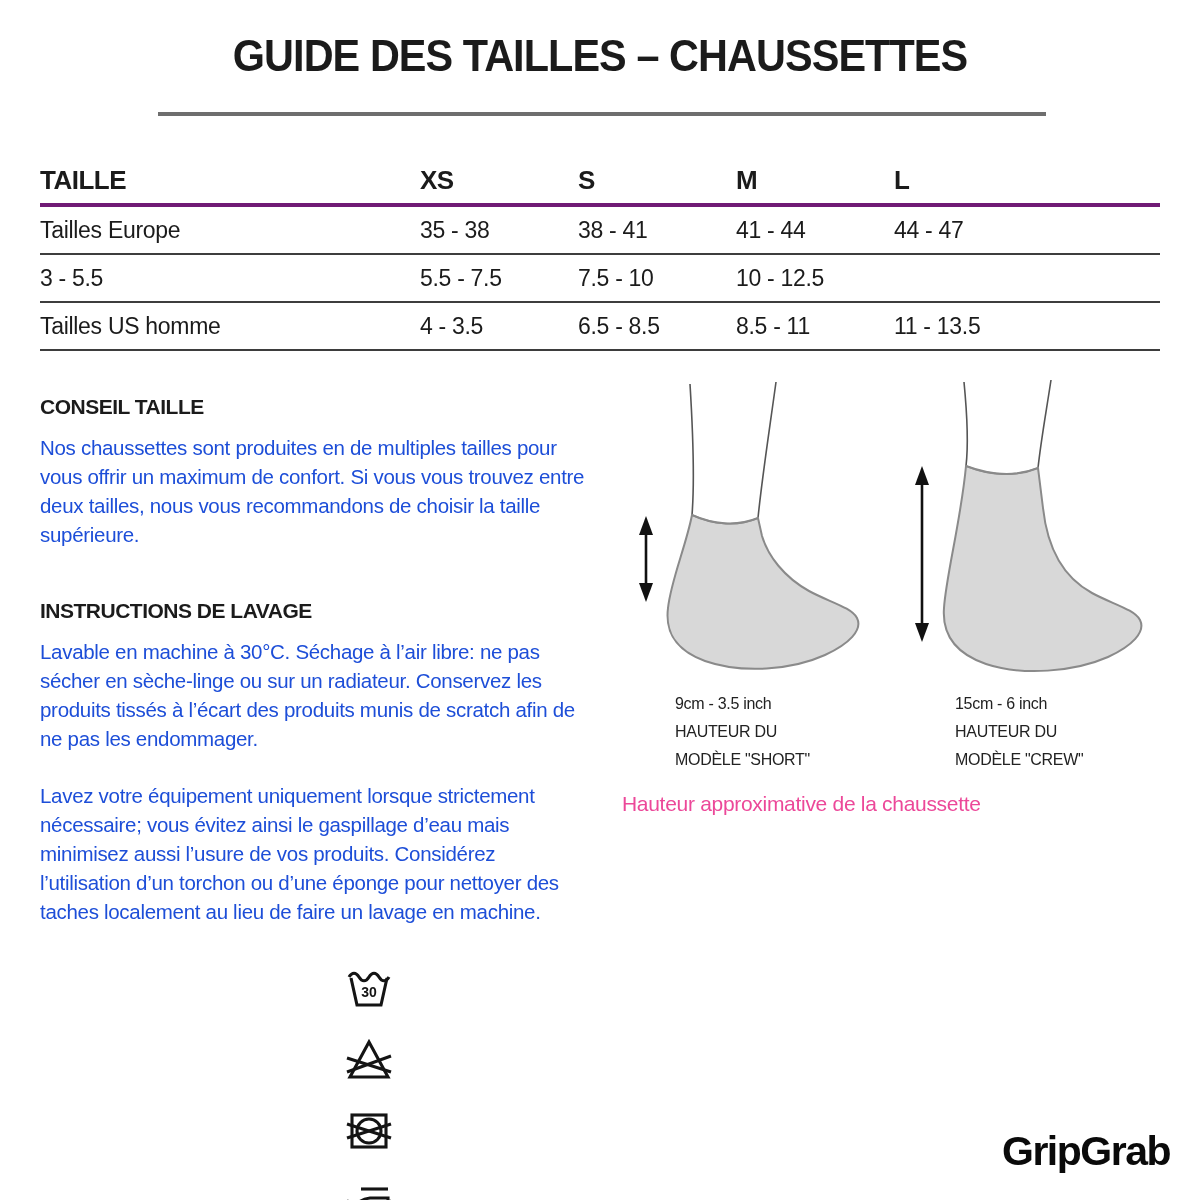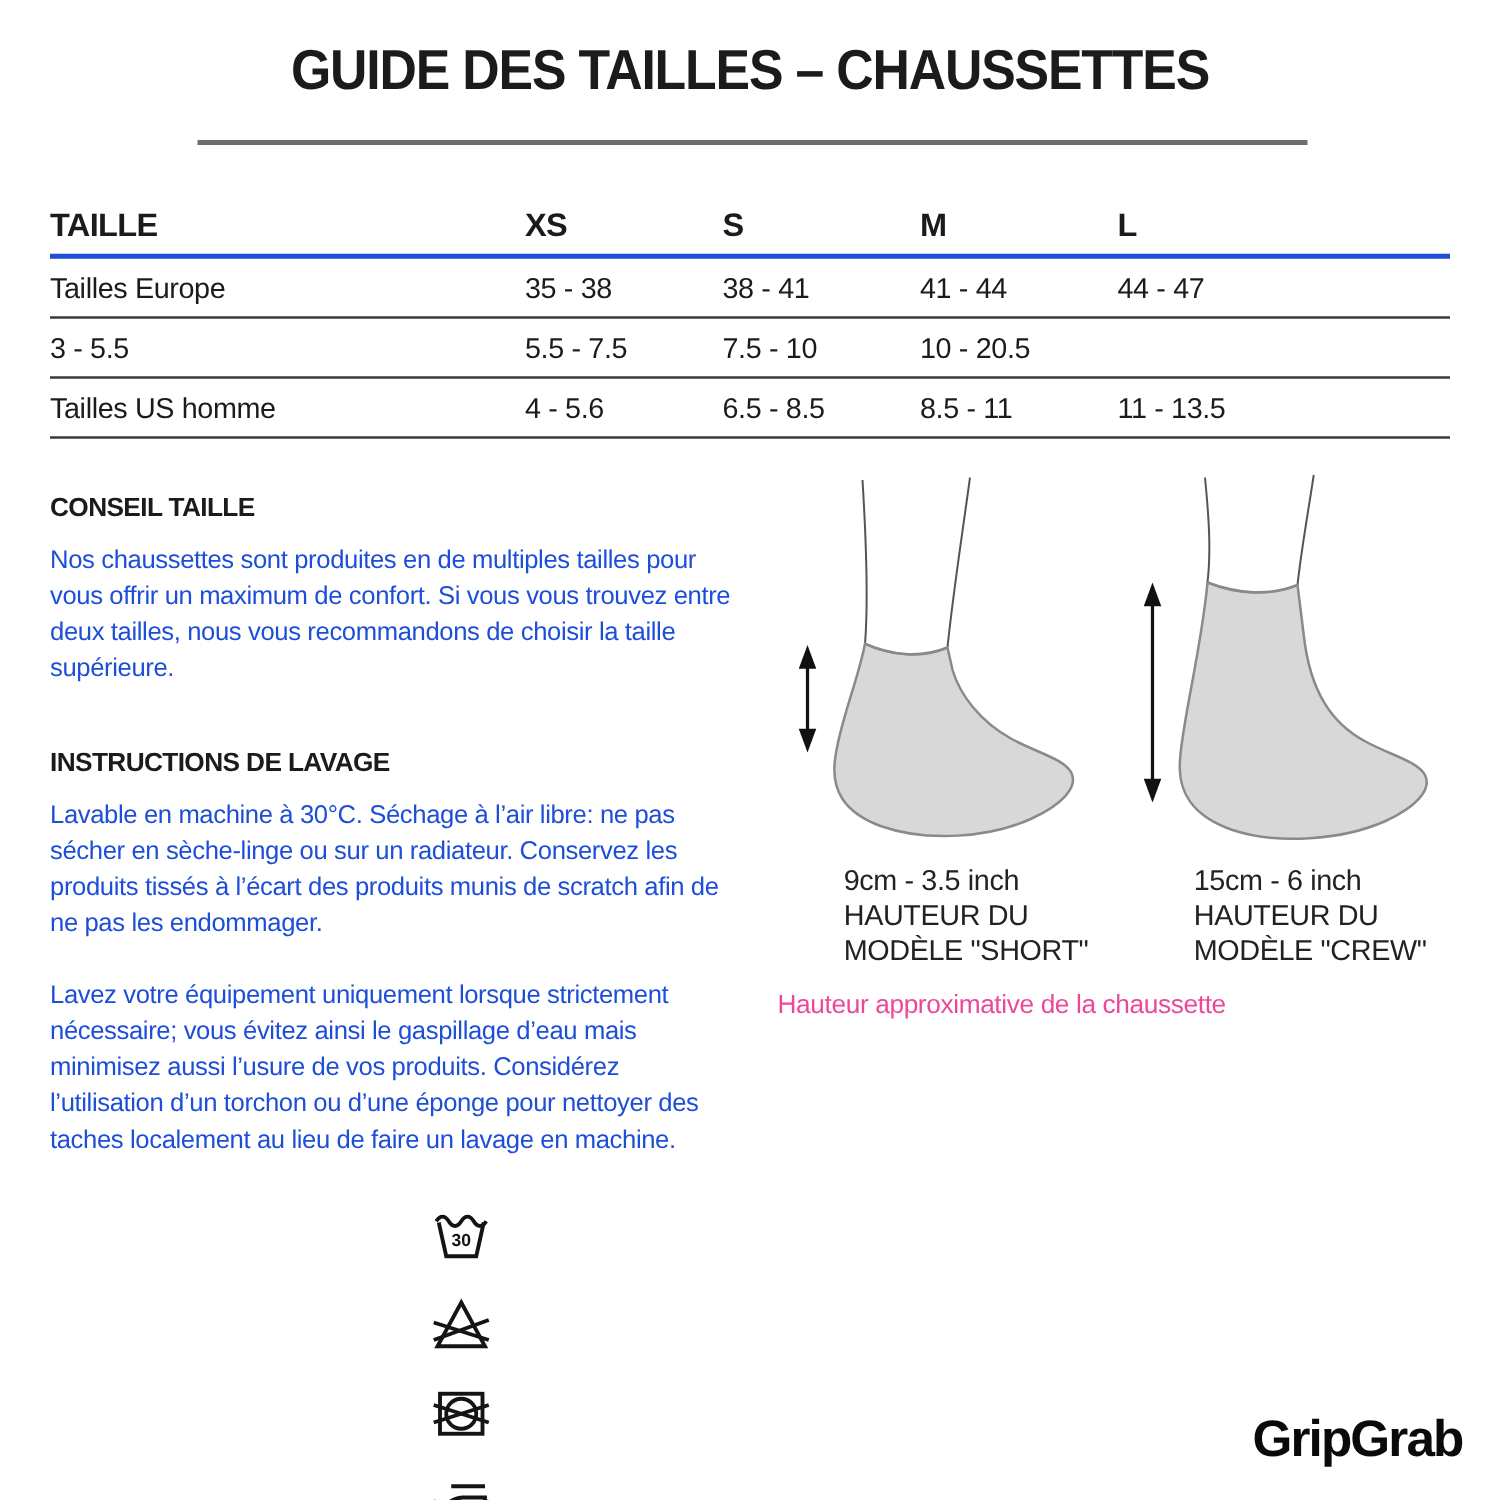"TAILLE" .t-row.header { border-bottom: 4px solid #1d4ed8 -> 4px solid #701a75 }
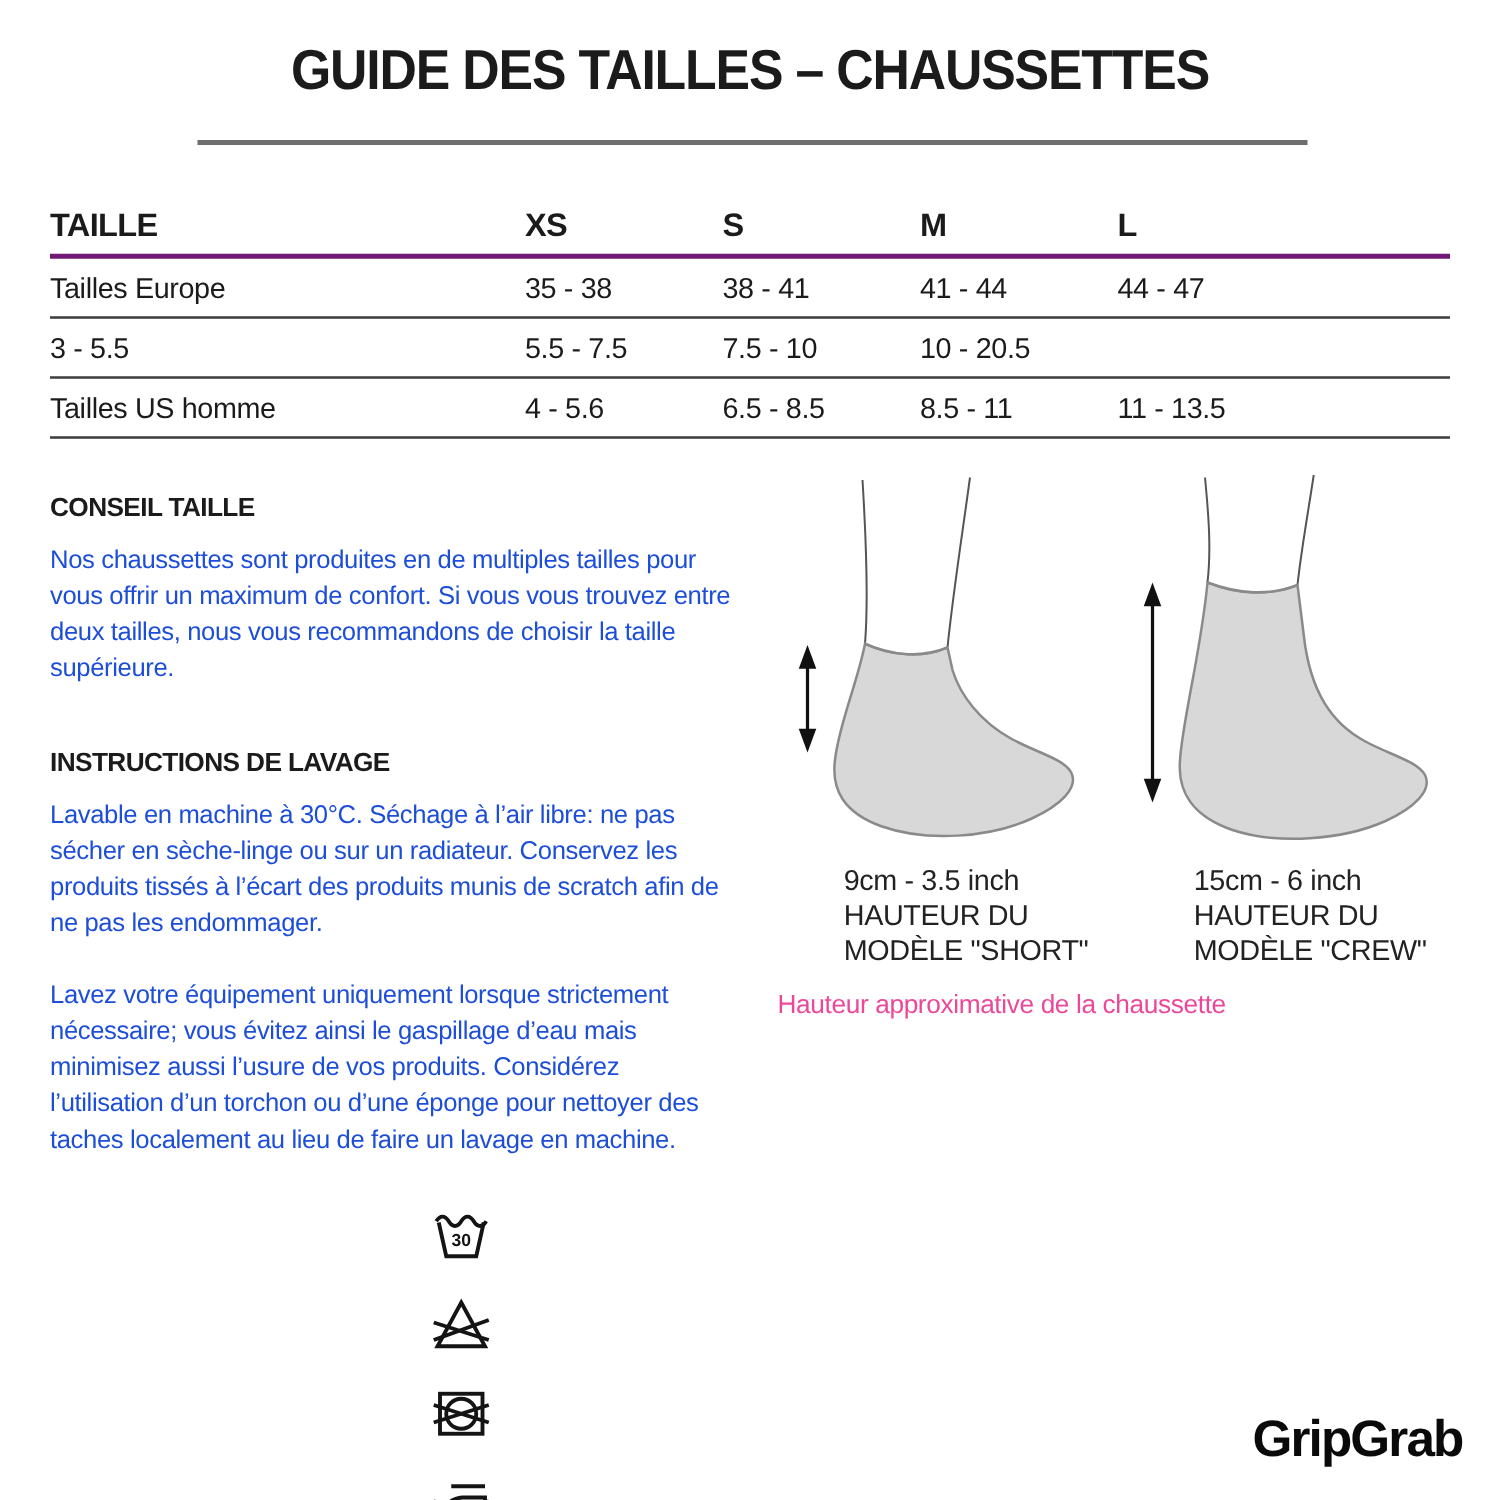"10 - 20.5" div.cell { text: 20.5 -> 12.5 }
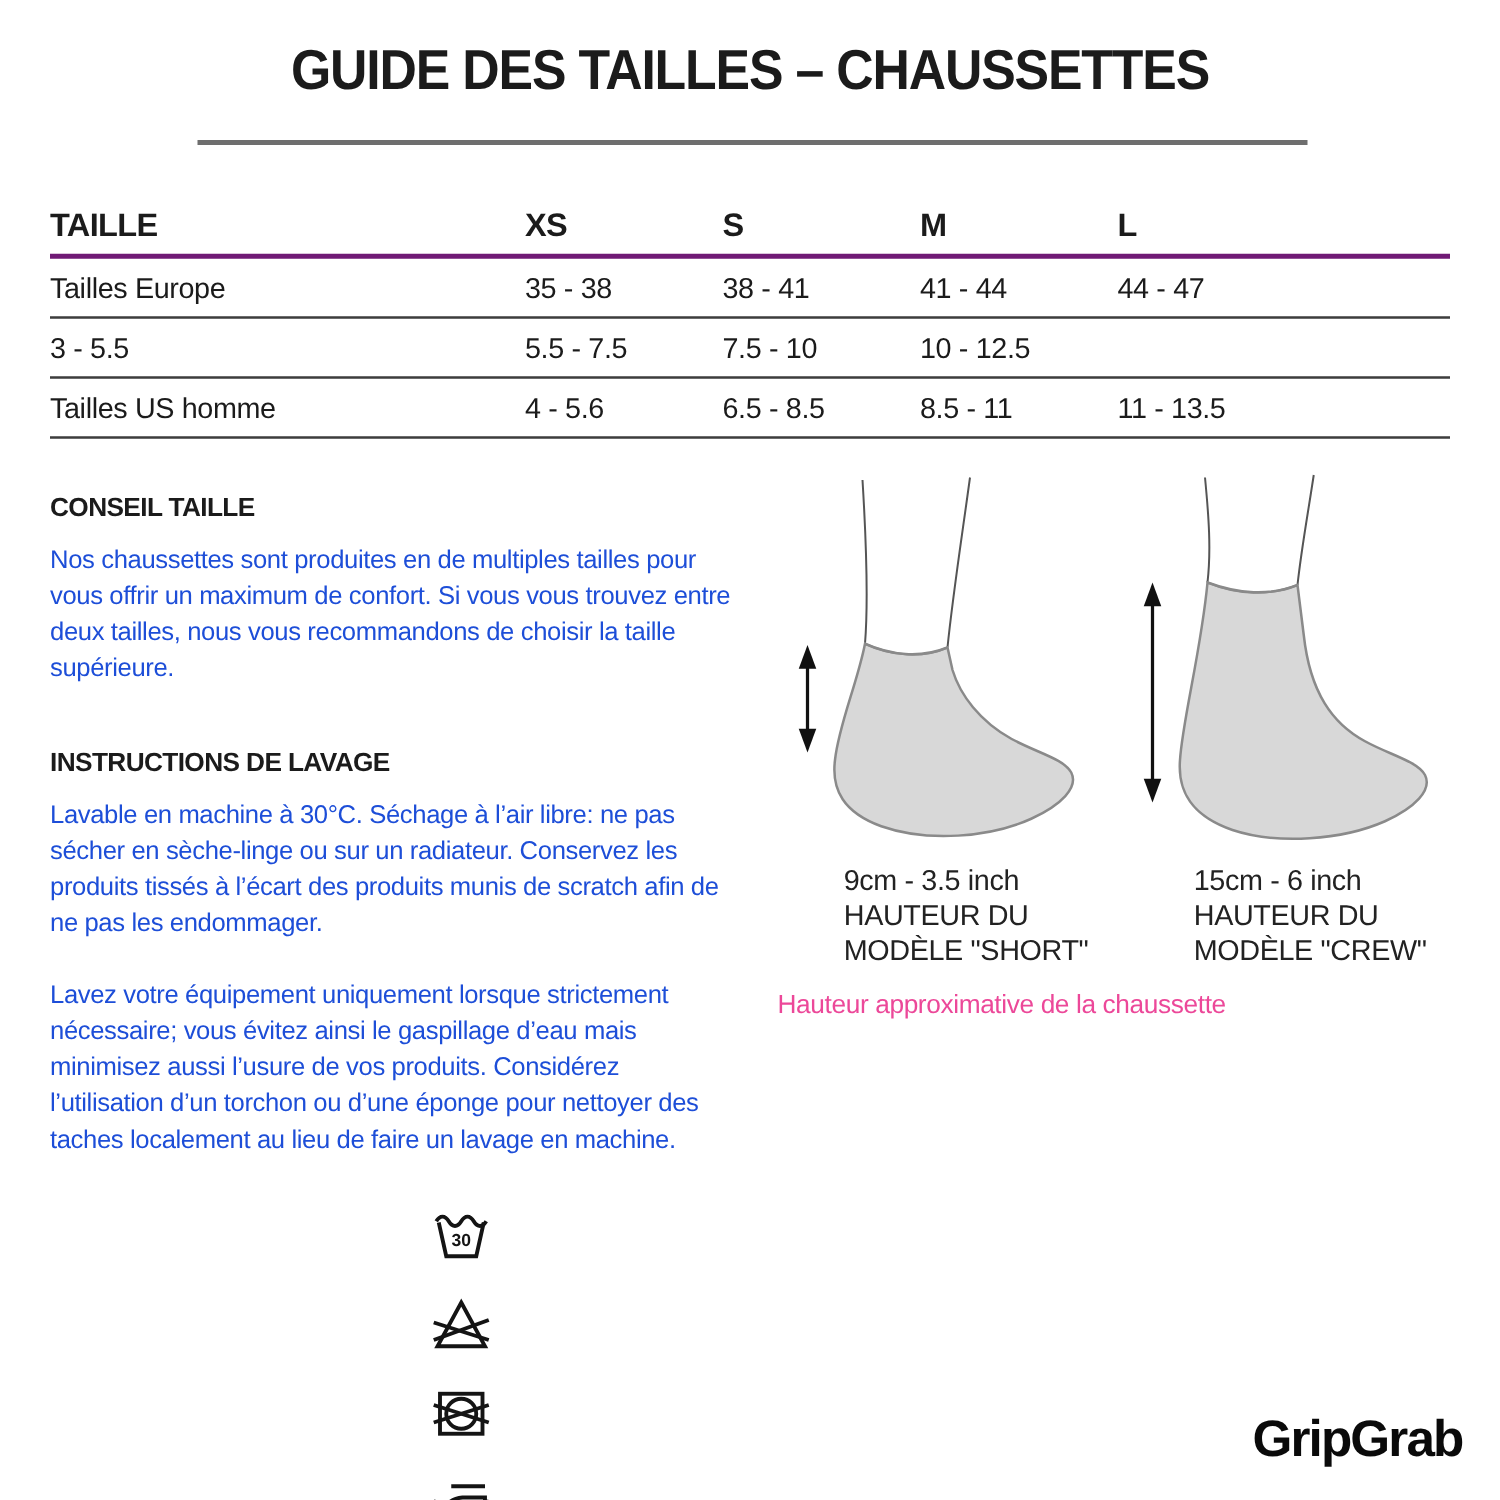"4 - 5.6" div.cell { text: 5.6 -> 3.5 }
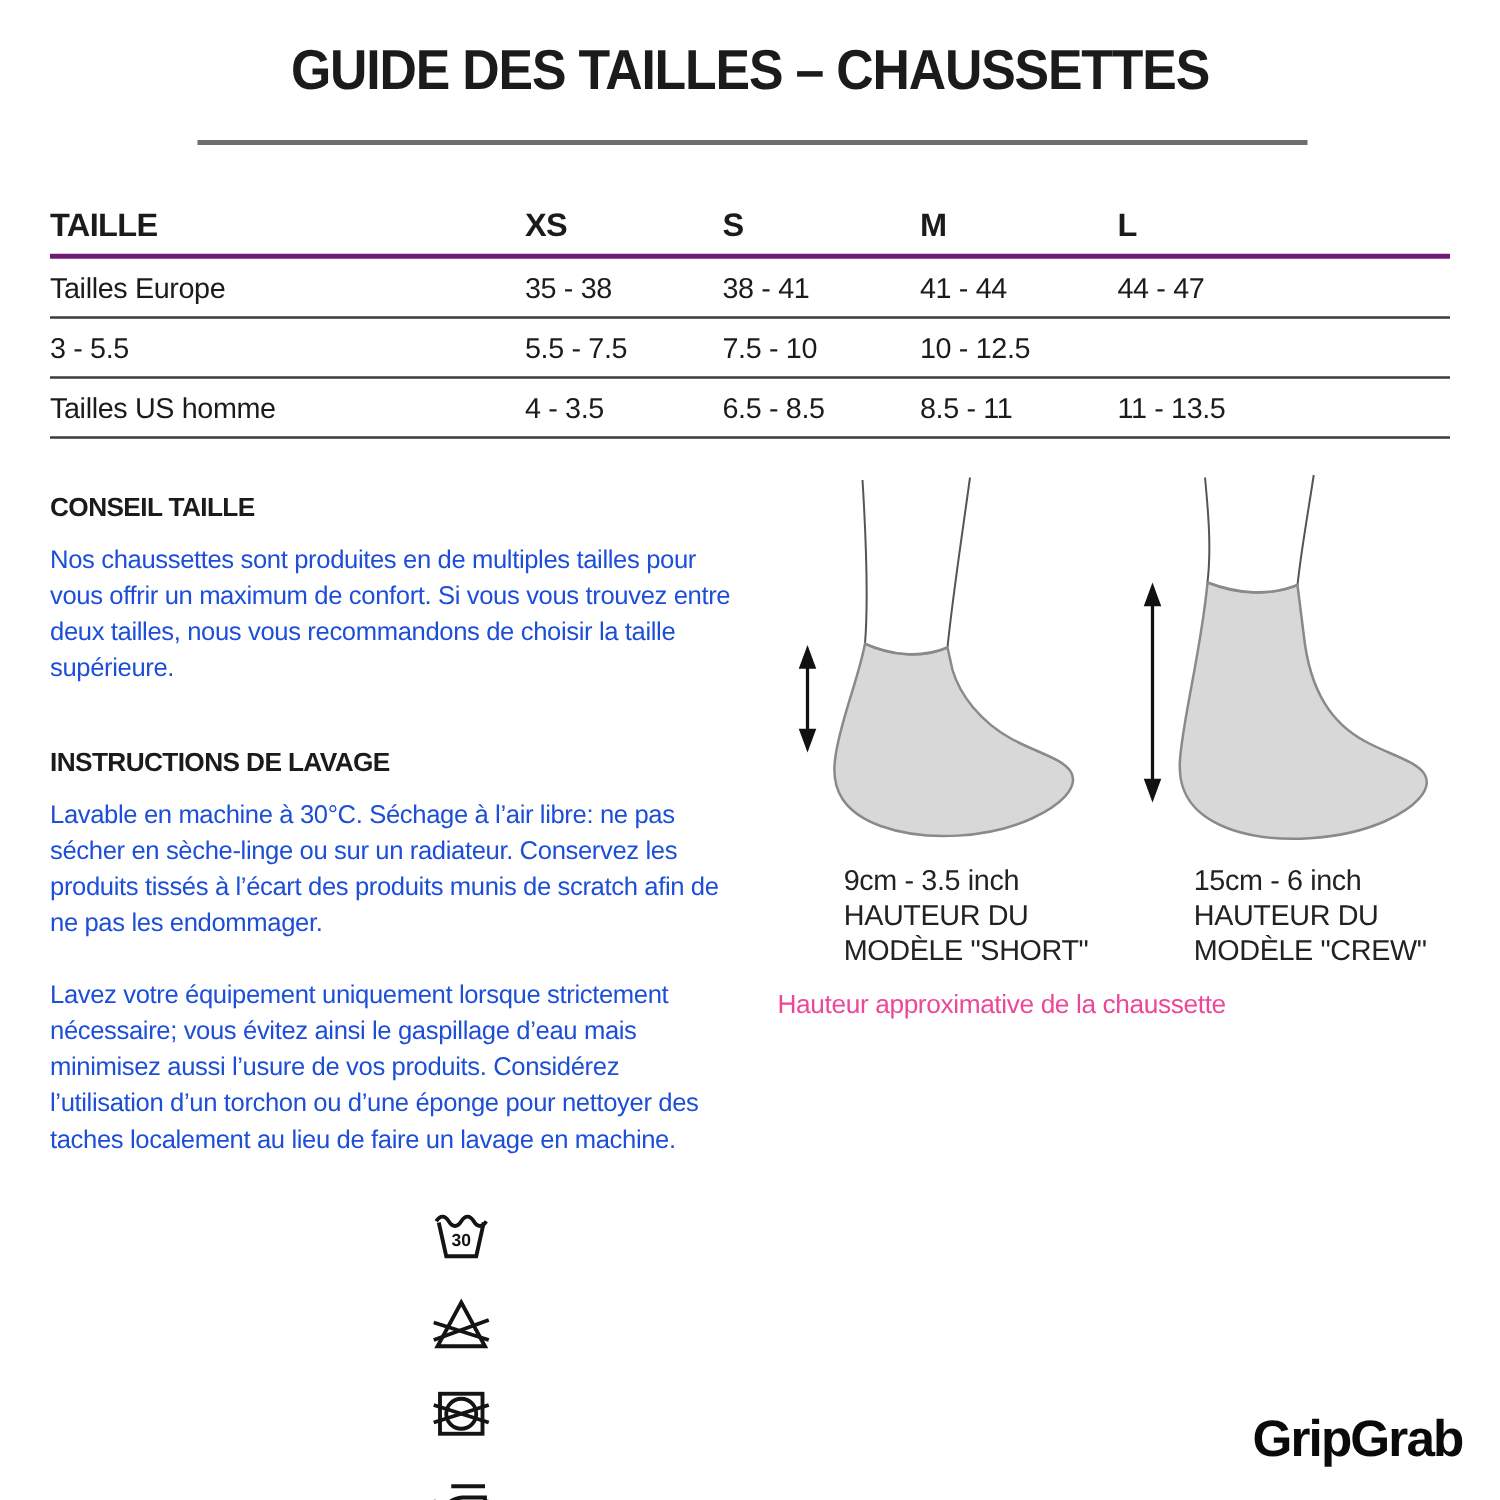"9cm - 3.5 inch" .sock-label { font-size: 23px -> 16px }
